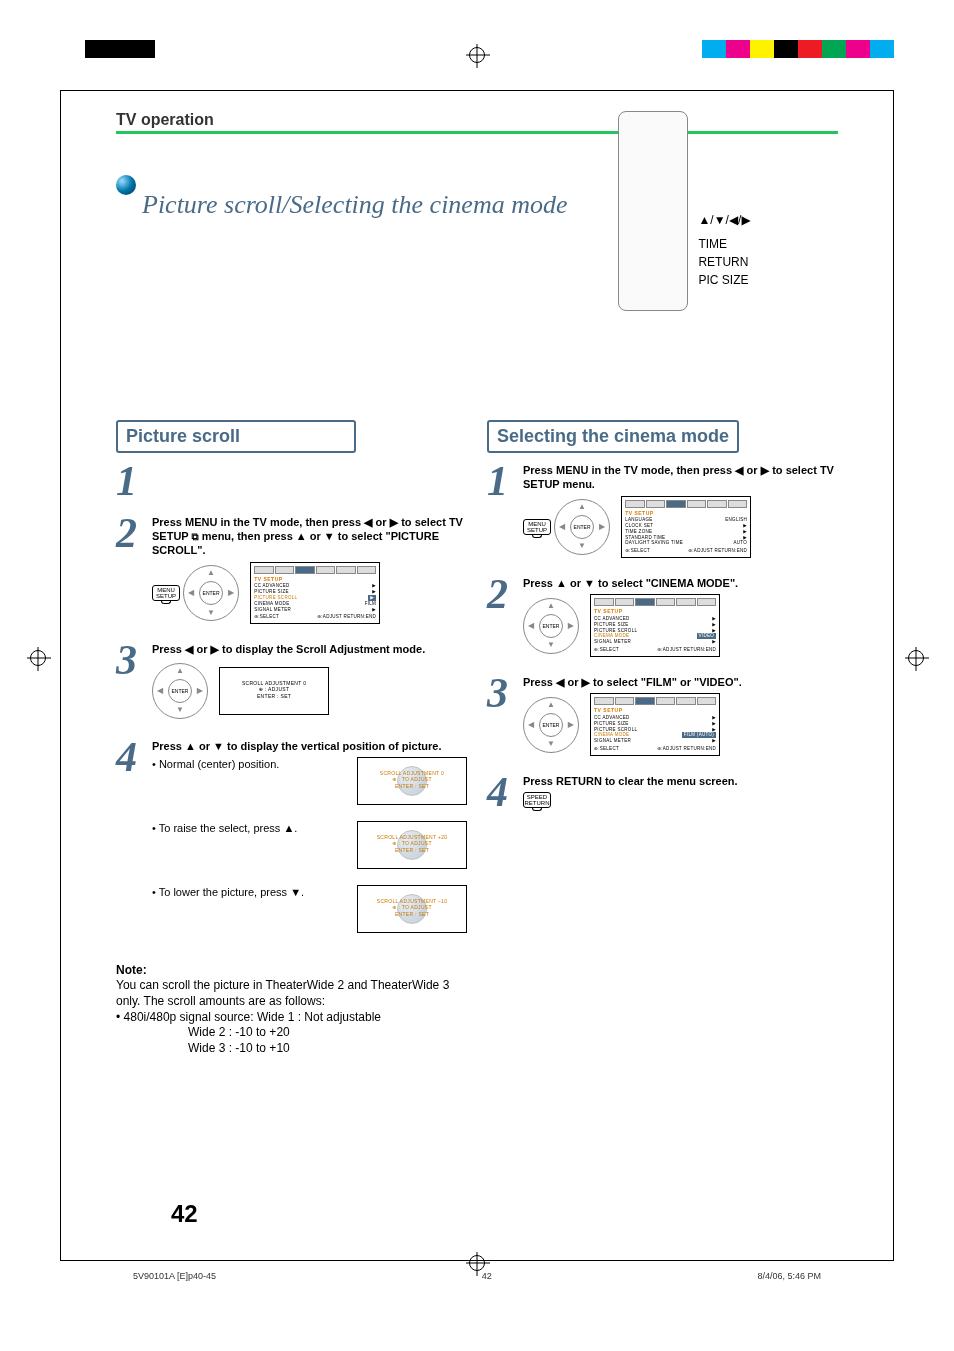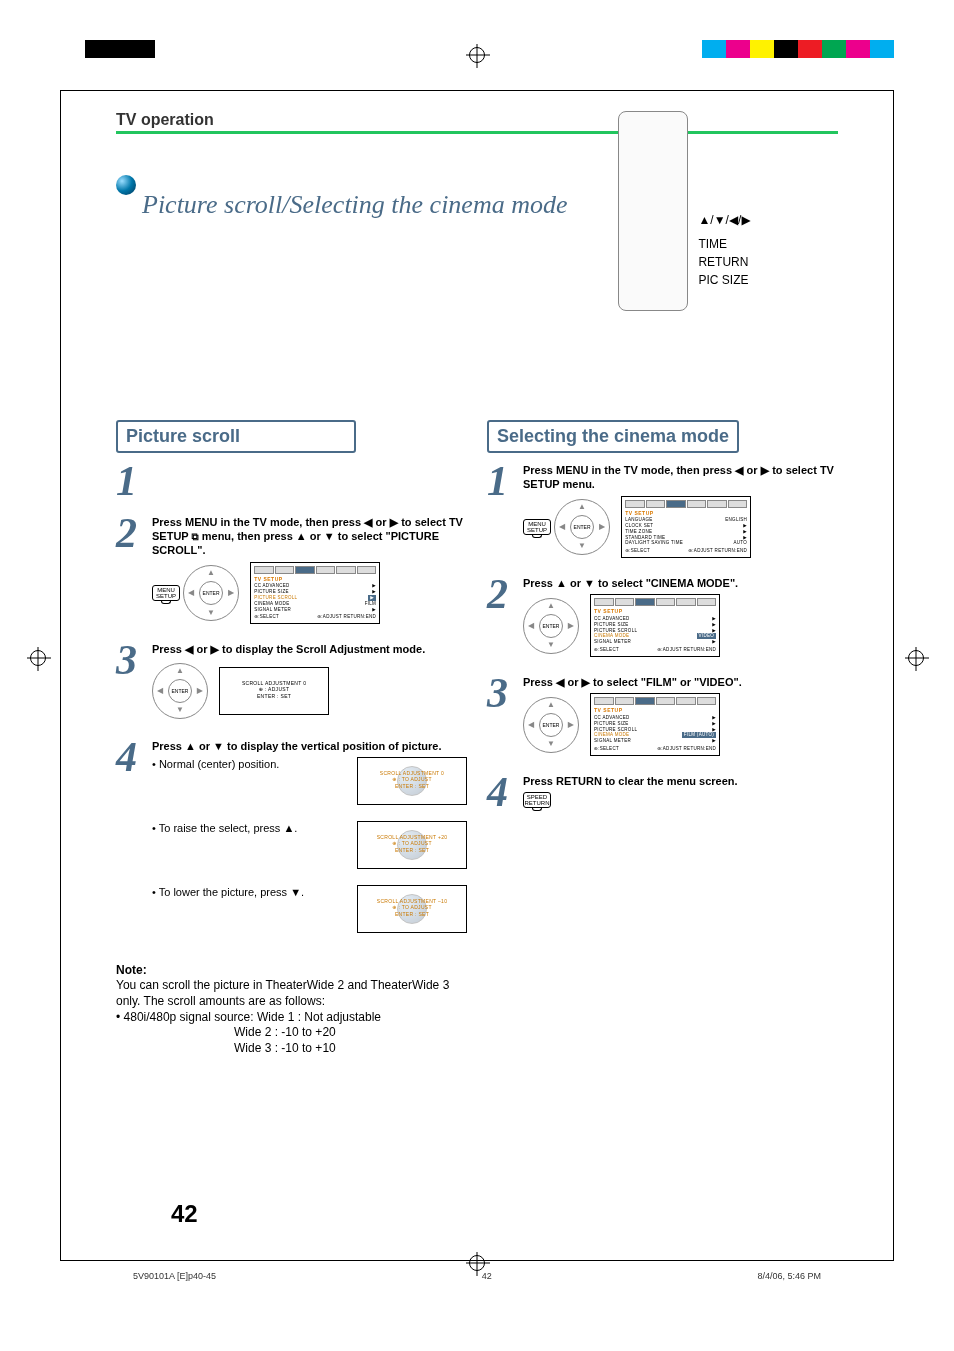"Wide 2 : -10 to" .note-indent { margin-left: 118px -> 72px }
